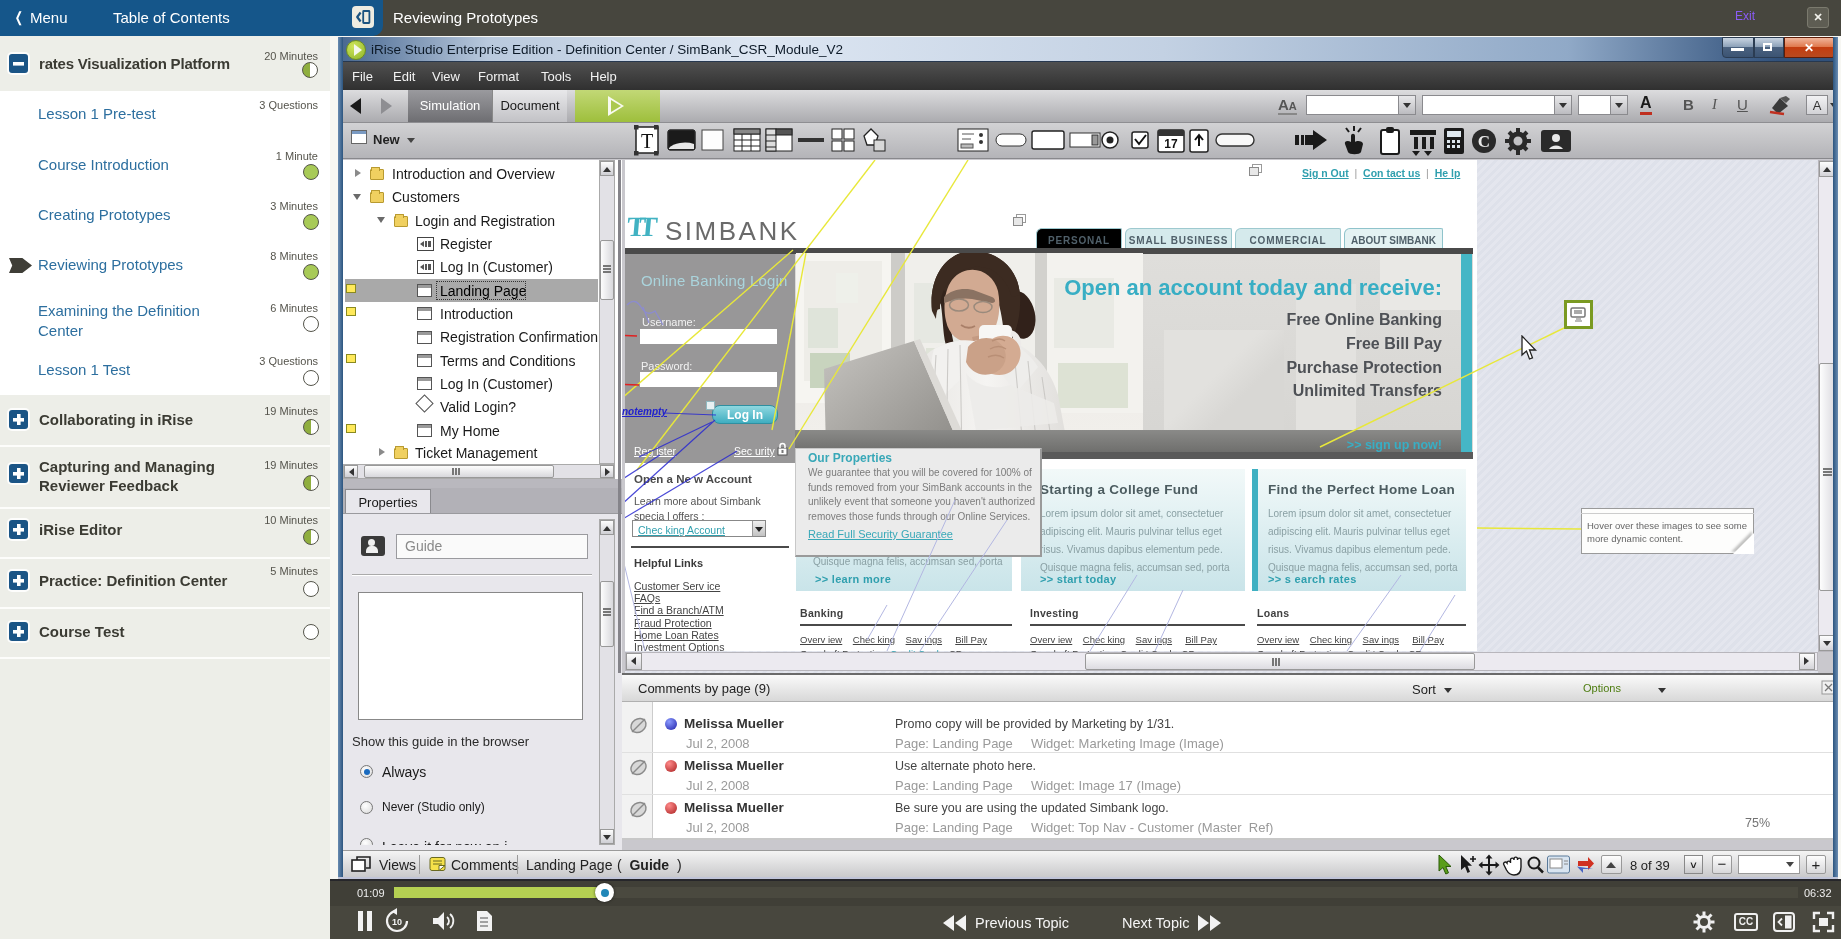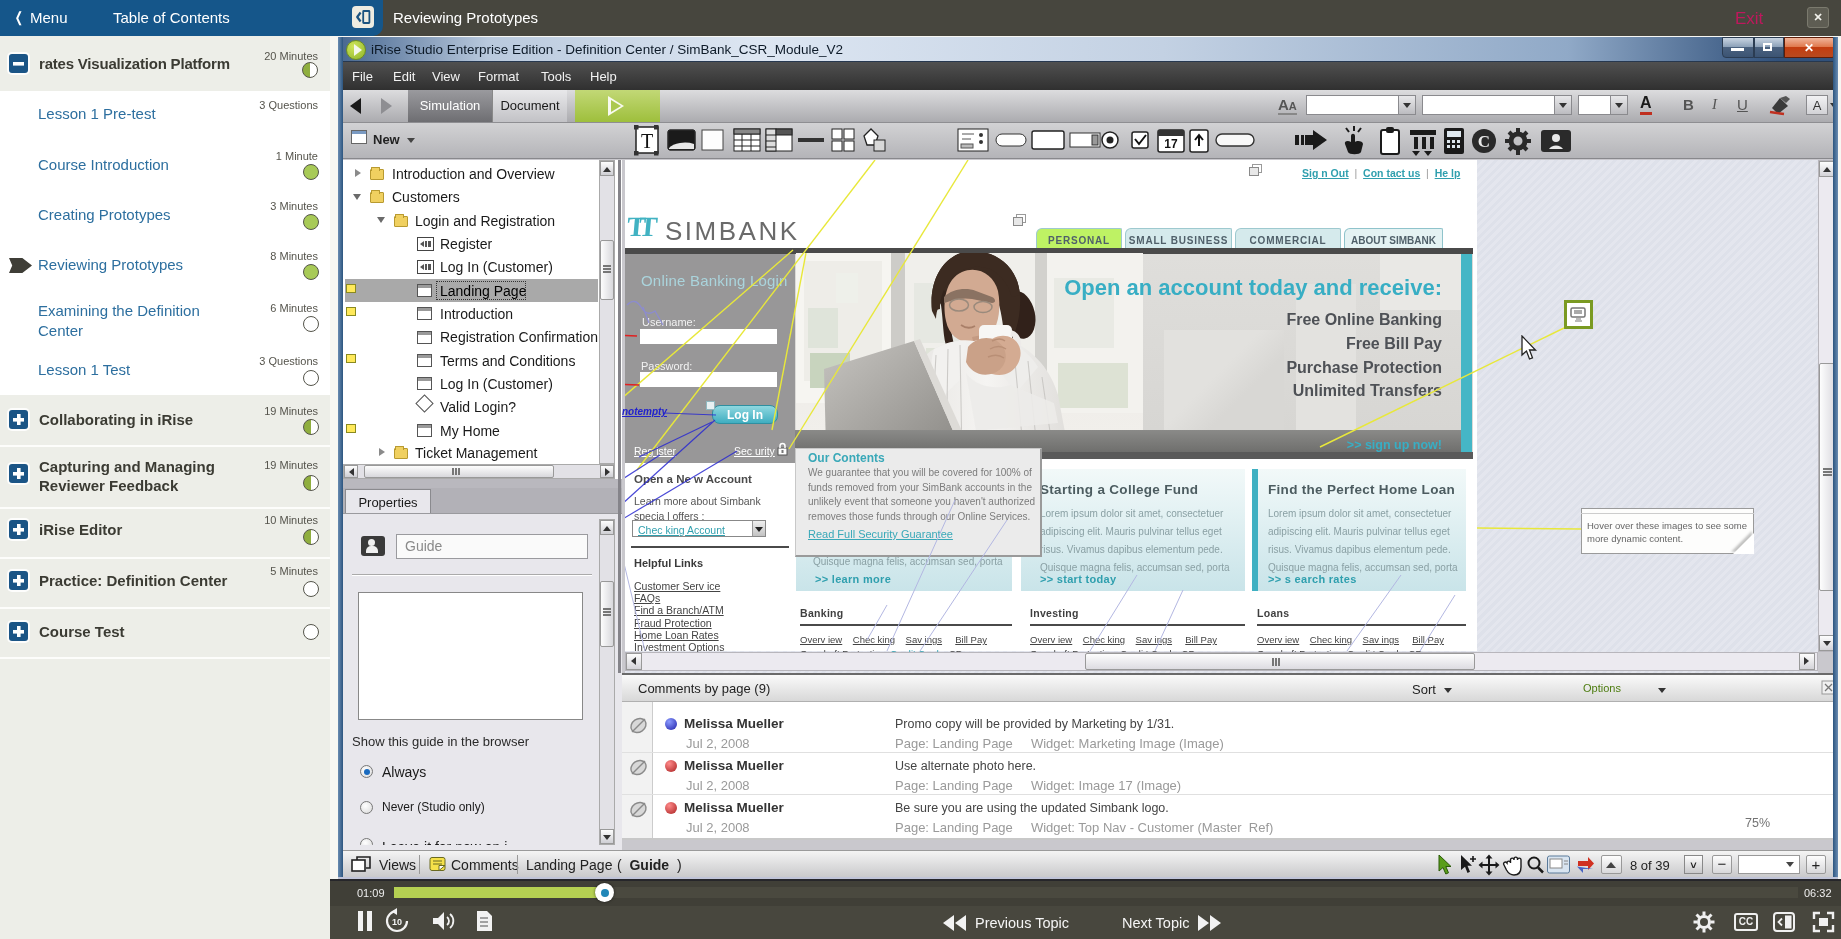"Exit" #exit-lbl { color: #be185d -> #8b5cf6; font-size: 17px -> 12px }
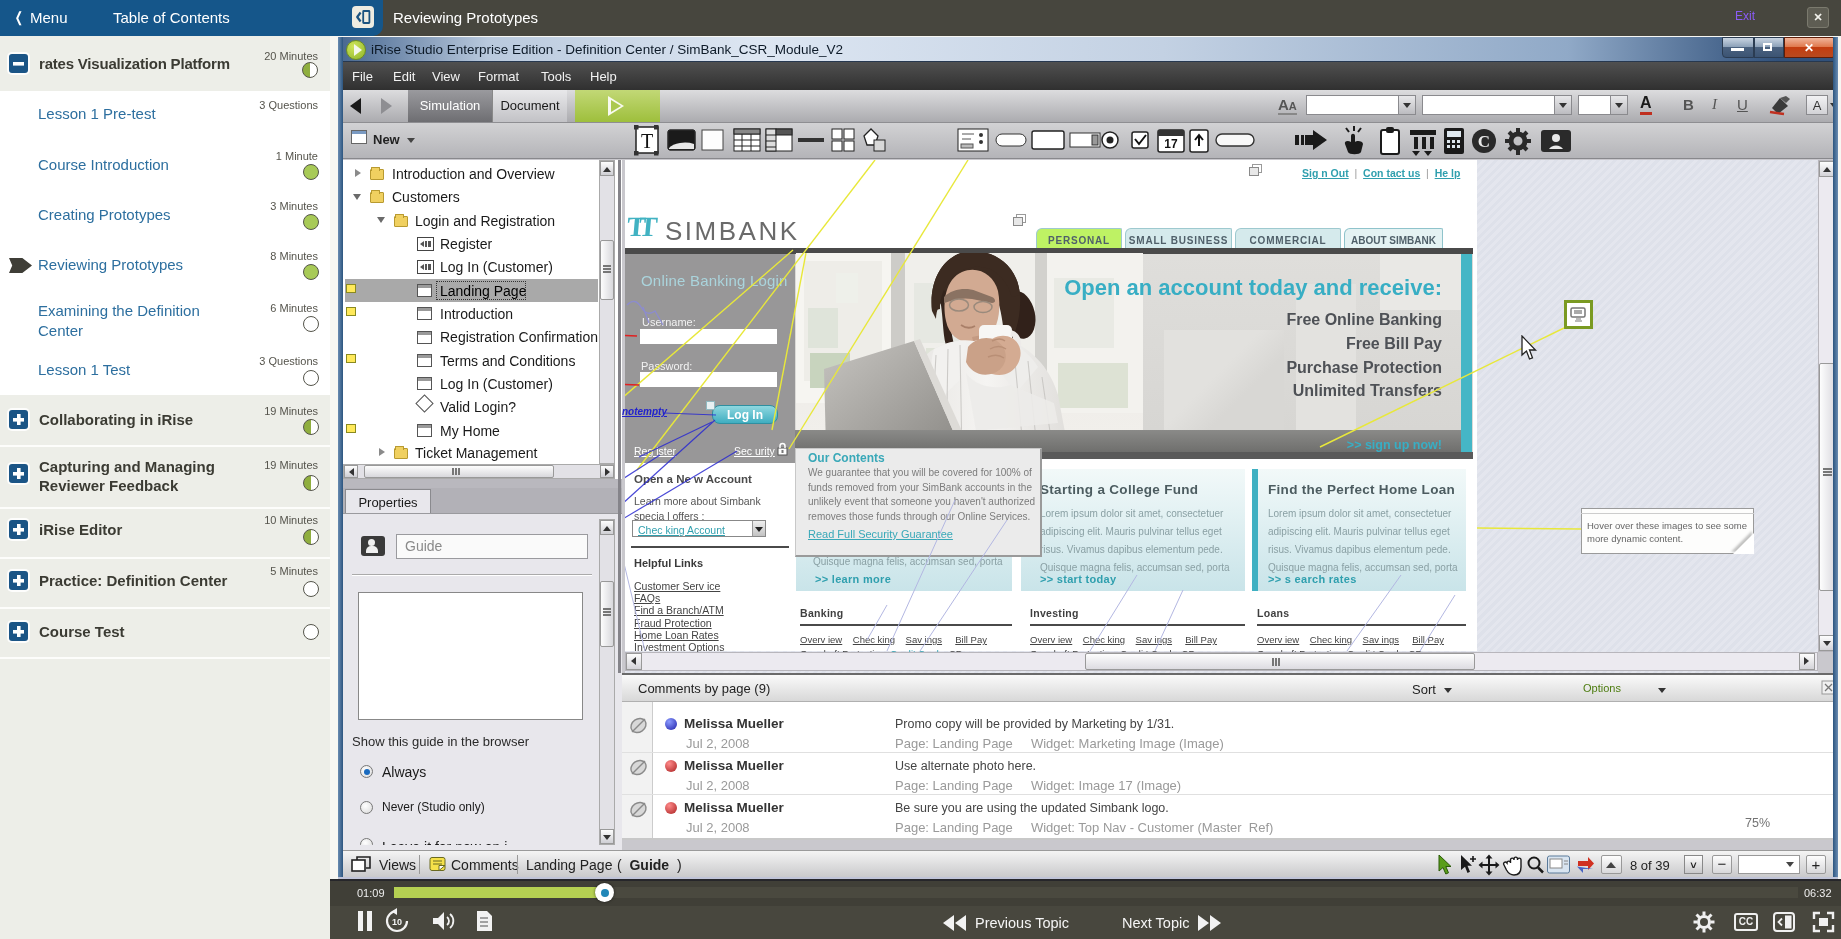"PERSONAL" div.abs { background: #bef264 -> #000000 }
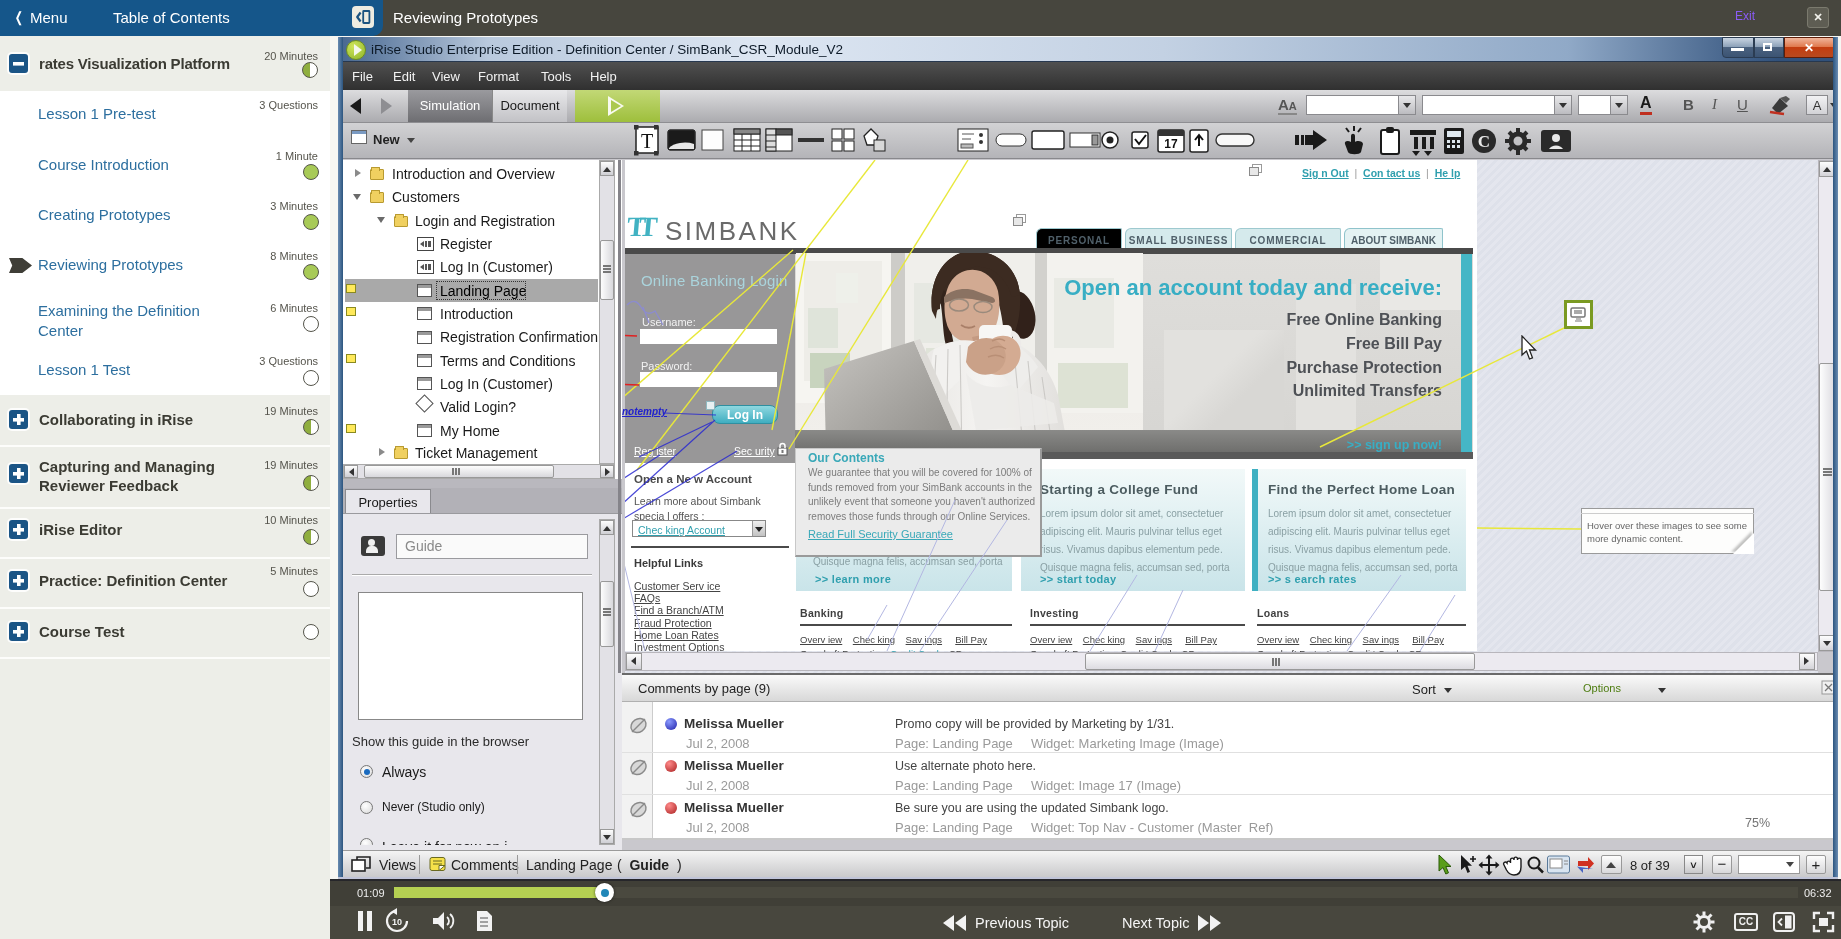"Our Contents" div.abs { text: Contents -> Properties }
